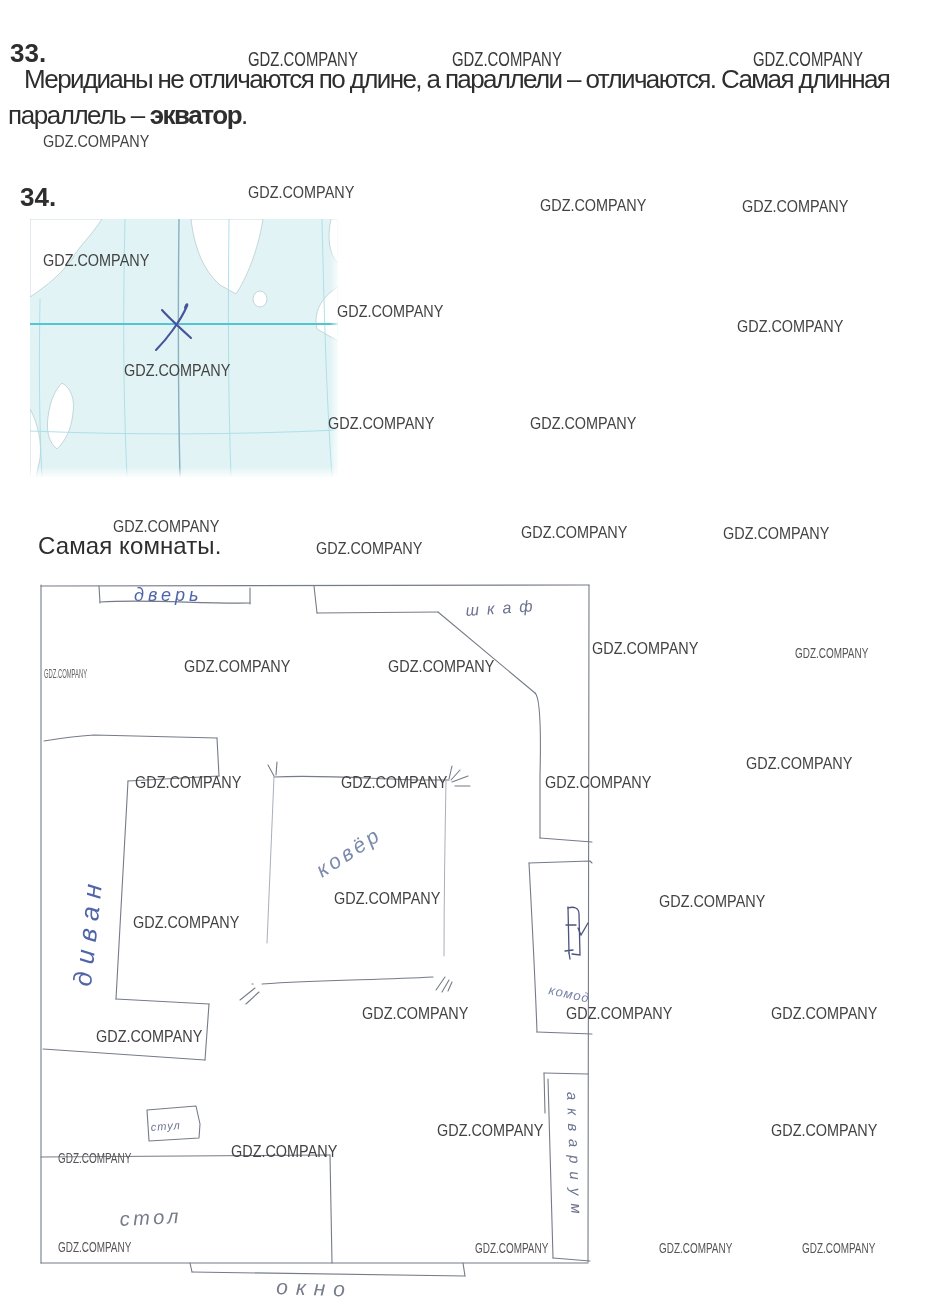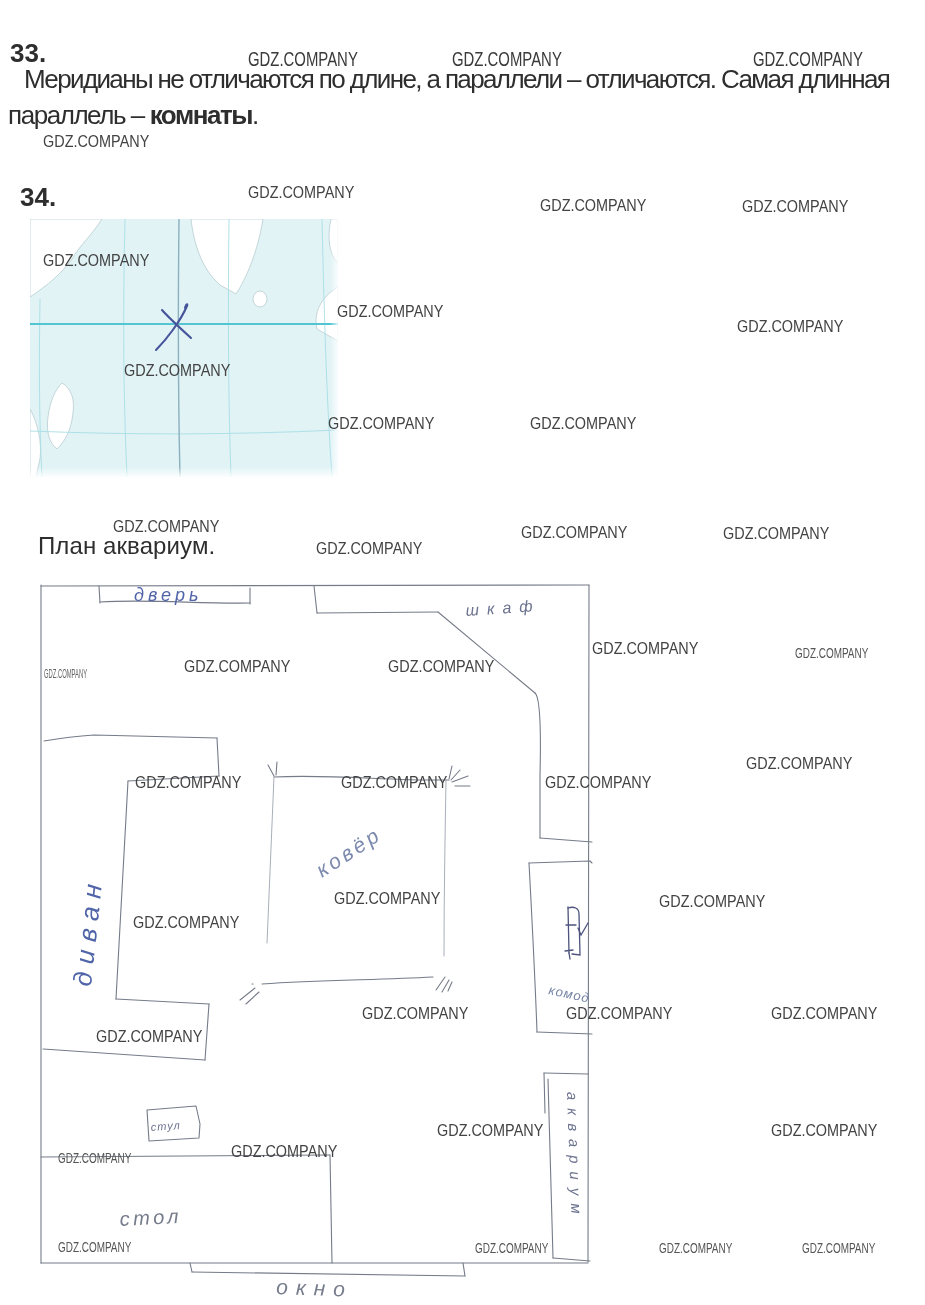"комнаты" b { text: комнаты -> экватор }
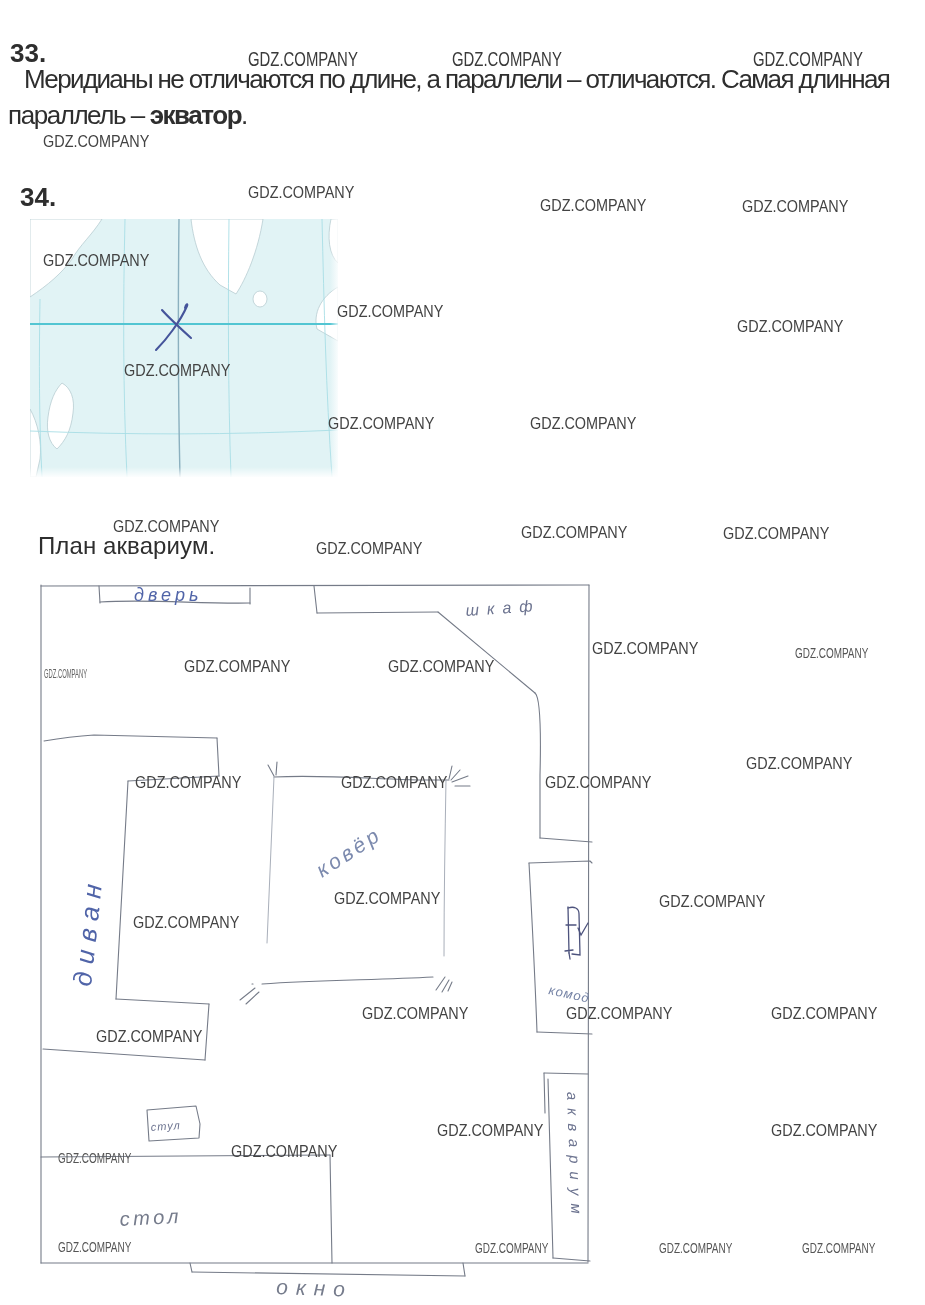"План аквариум." div.t { text: План аквариум -> Самая комнаты }
